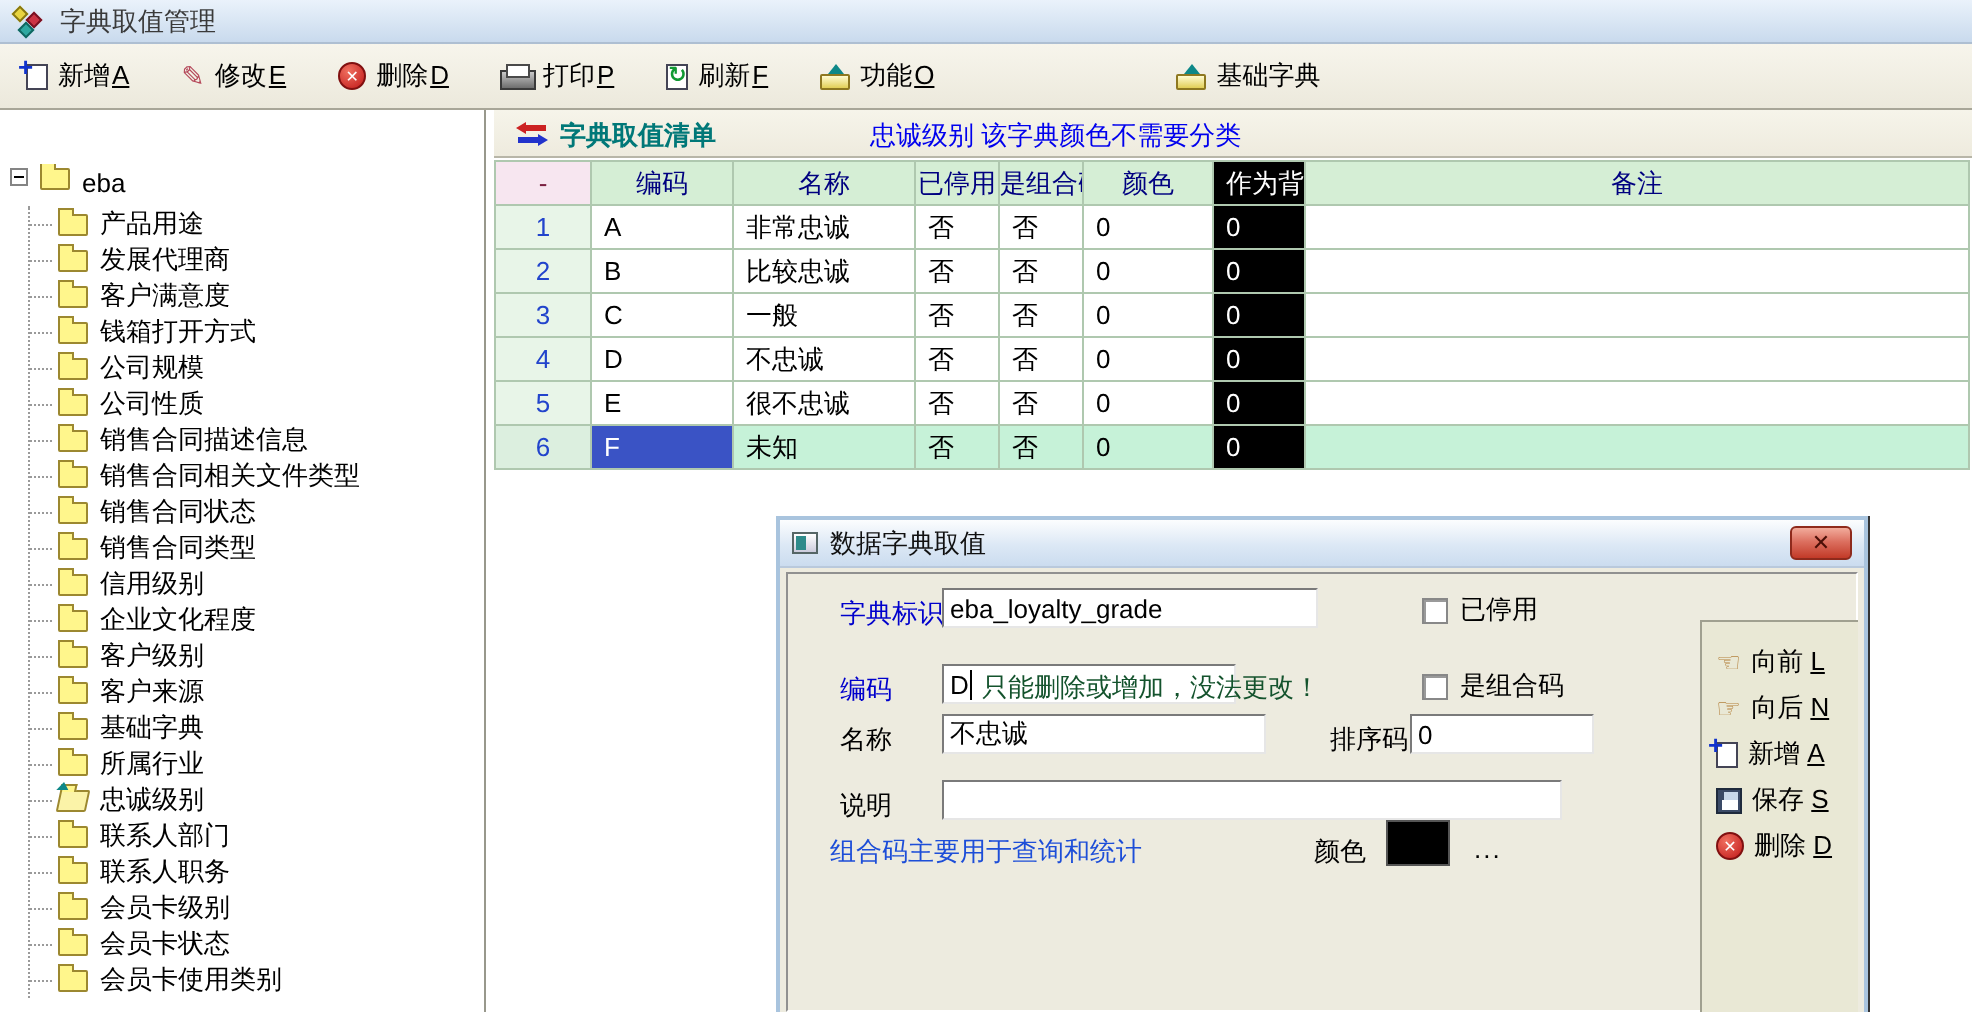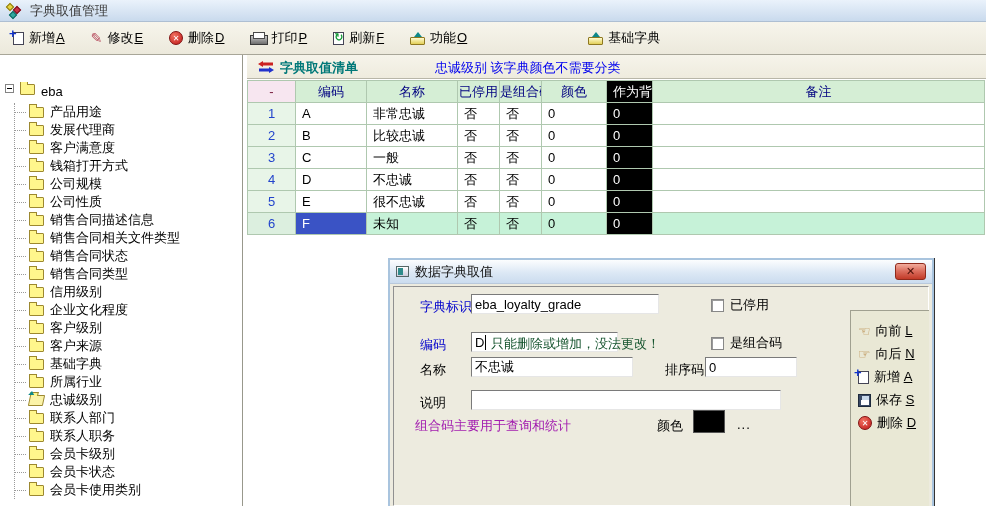"组合码主要用于查询和统计" .f-hint { color: #a21caf -> #1d4ed8 }
